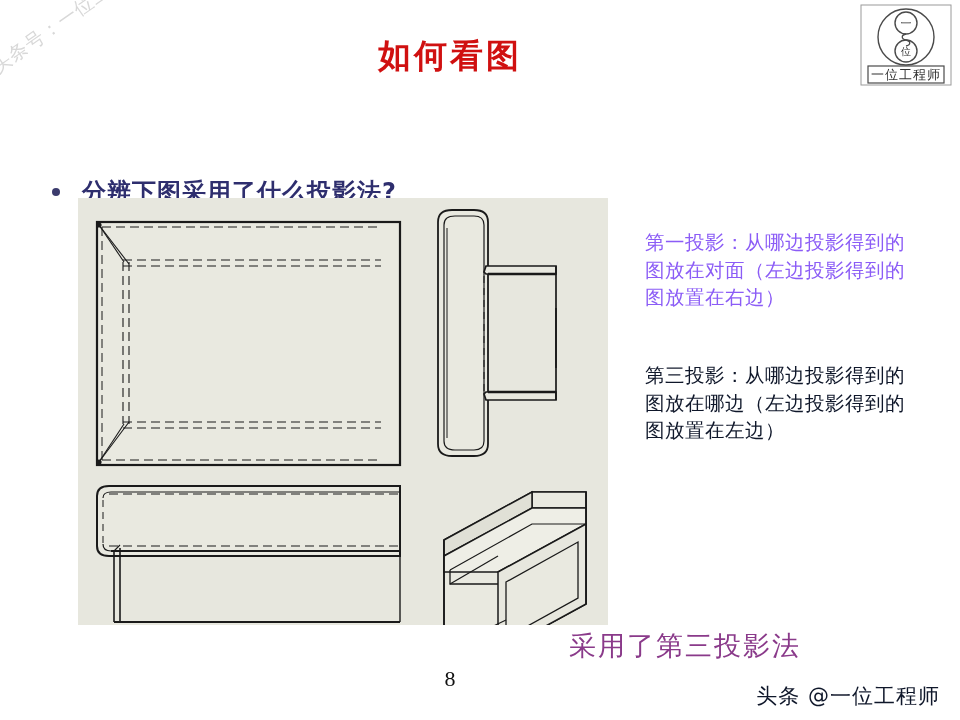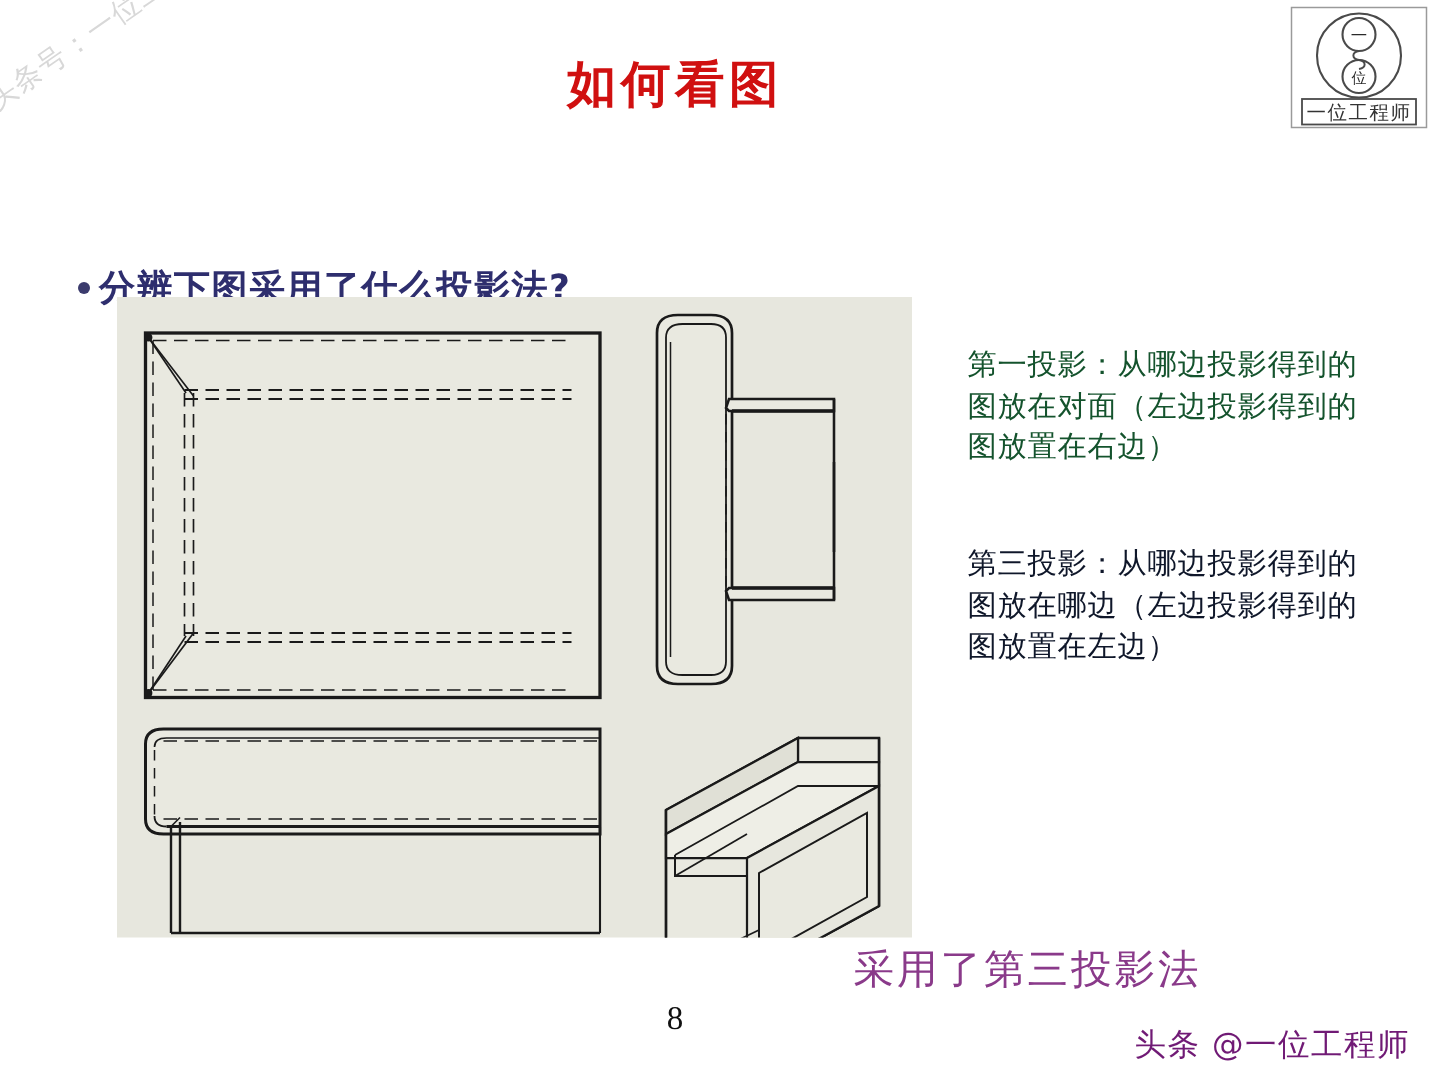"分辨下图采用了什么投影法?" .bullet-row { gap: 6px -> 22px }
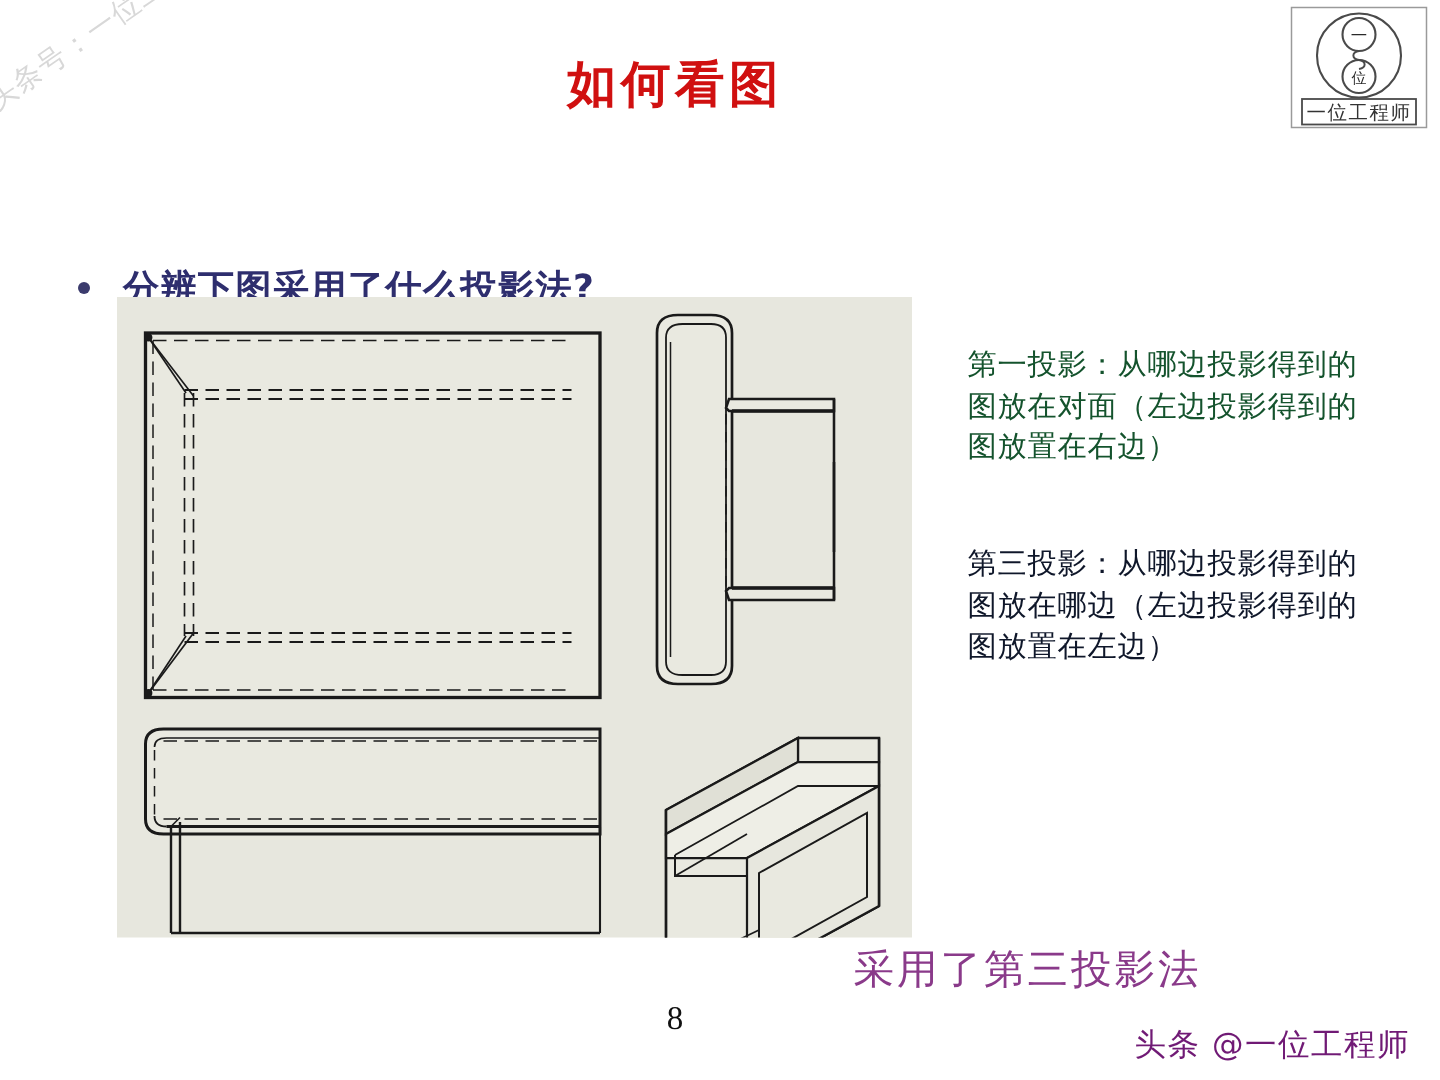"第一投影：从哪边投影得到的图放在对面（左边投影得到的图放置在右边）" .note-first { color: #14532d -> #8b5cf6 }
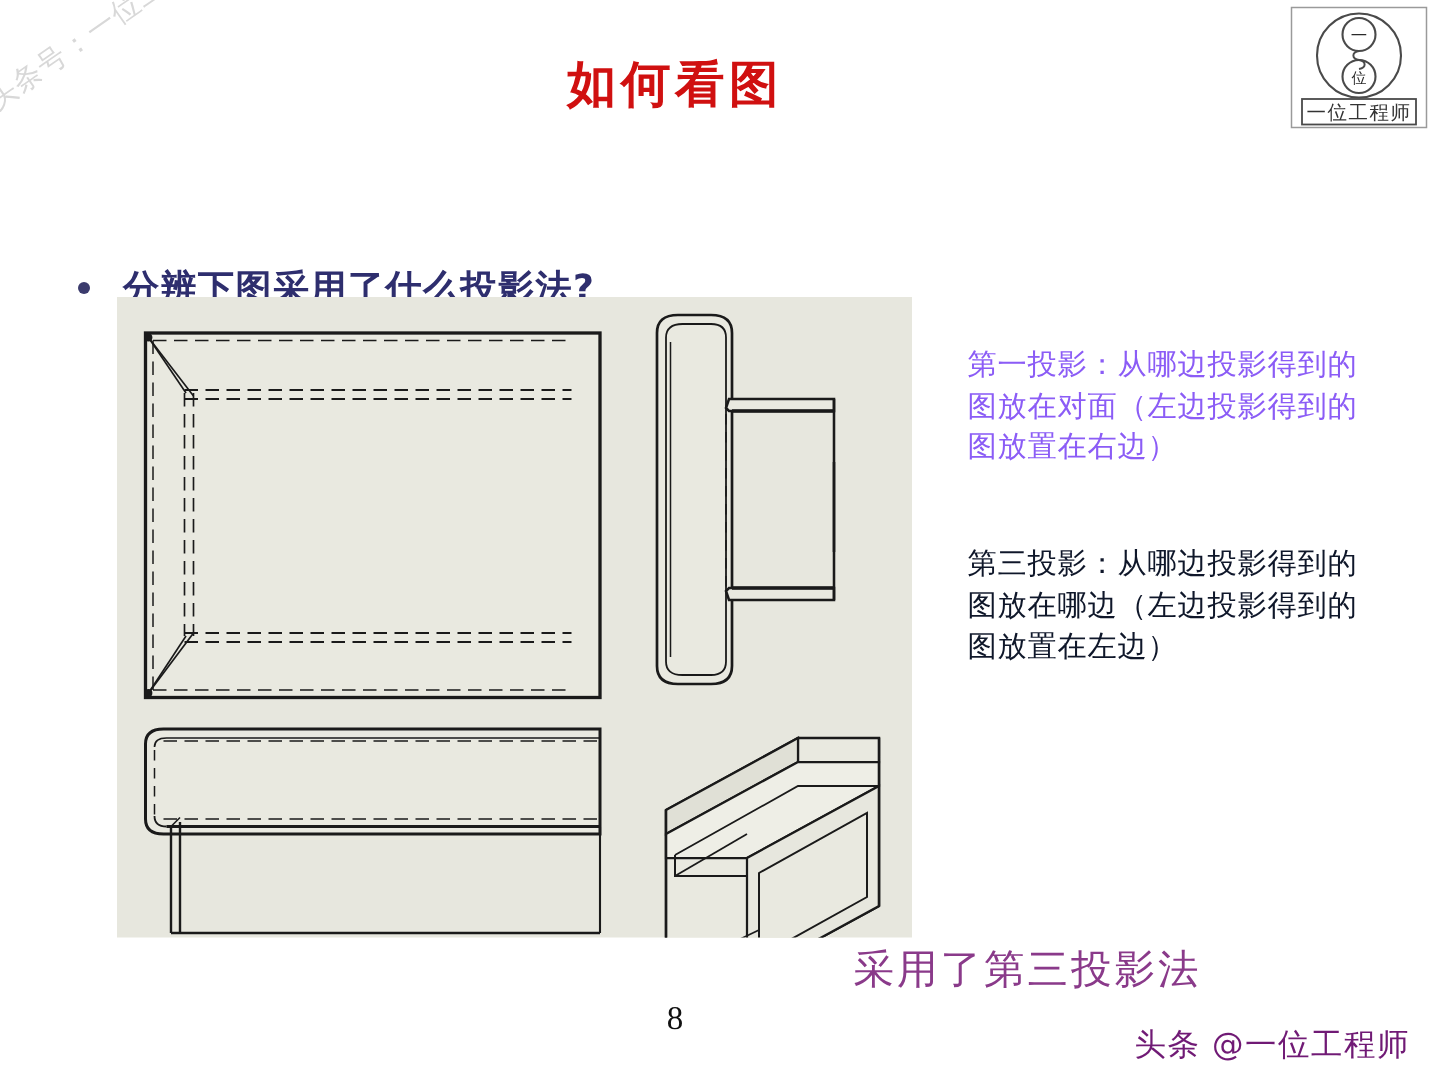"头条 @一位工程师" .wm-bottom { color: #701a75 -> #0f172a }
